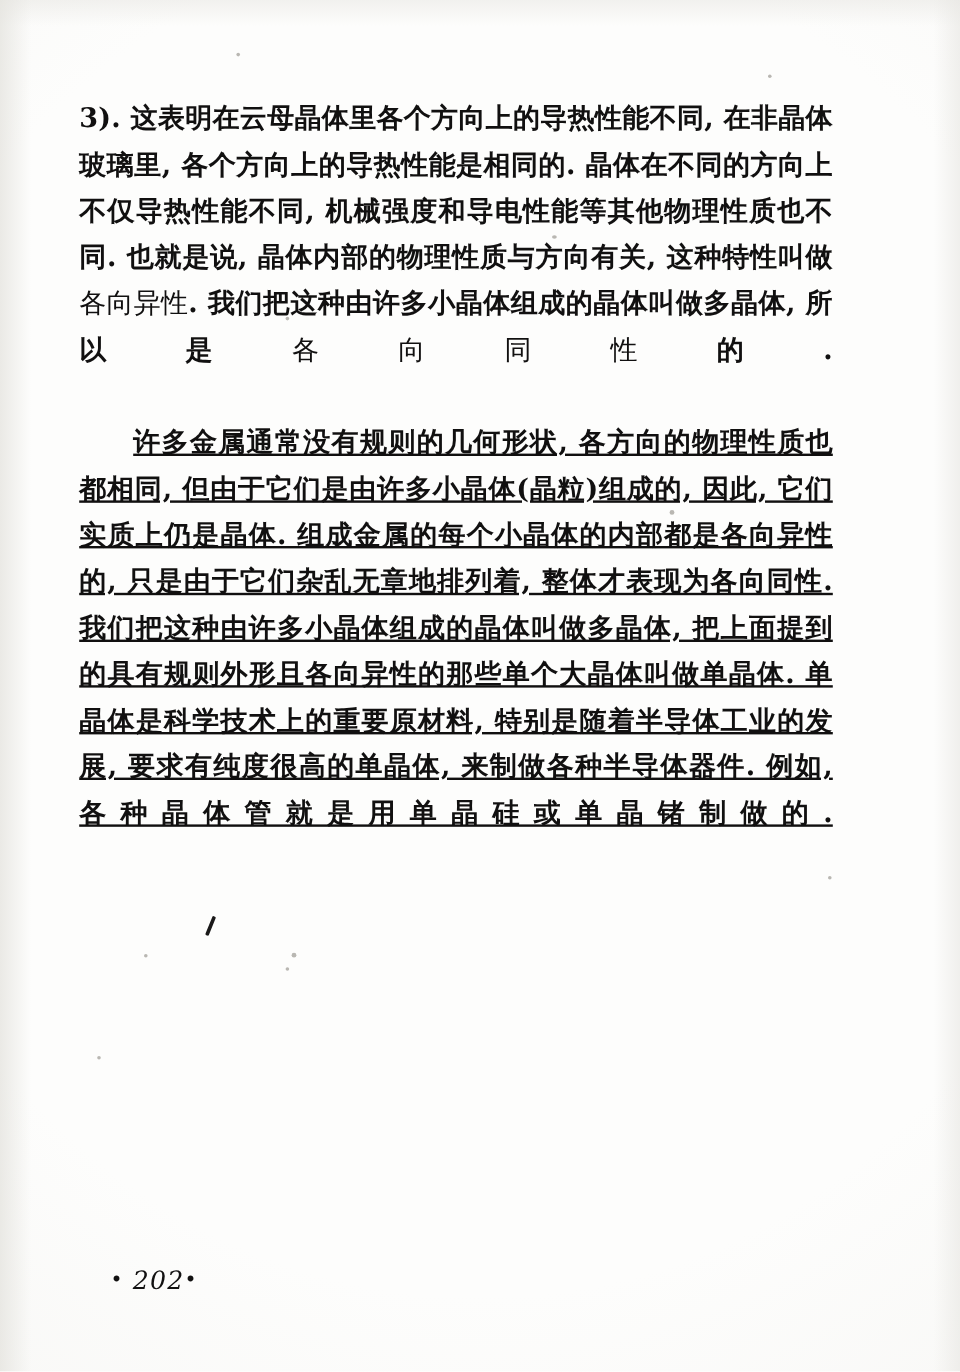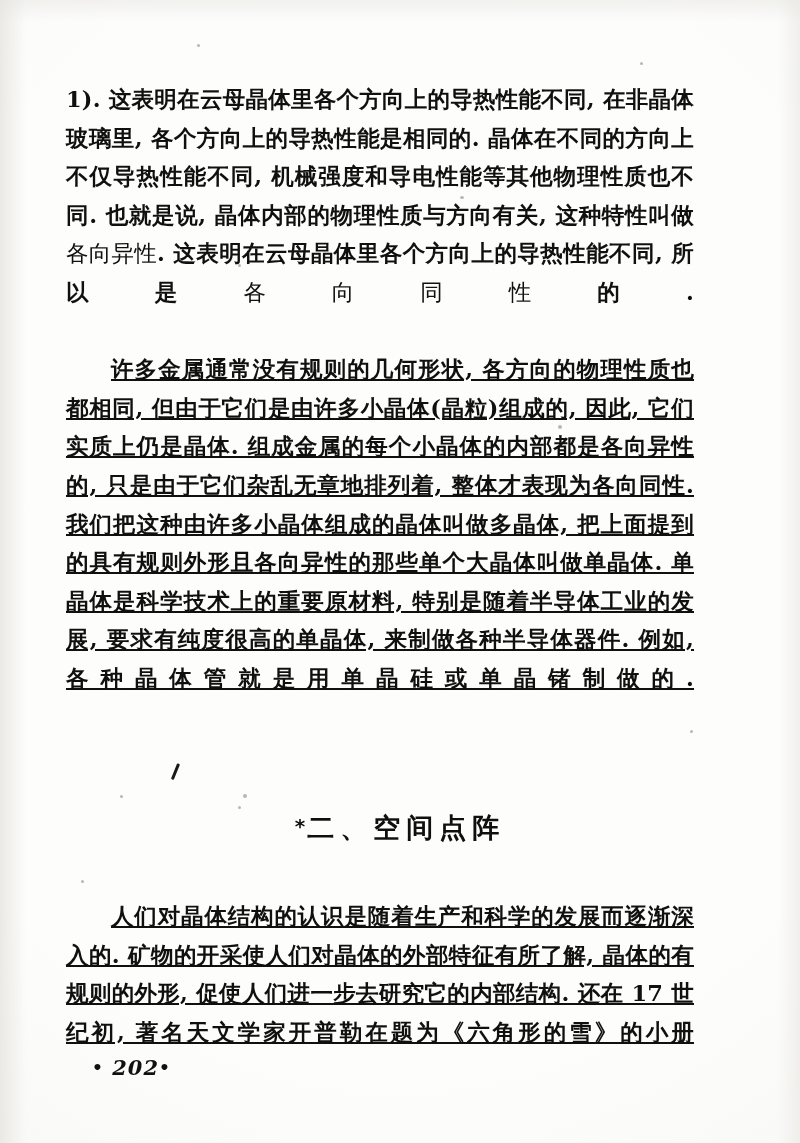"1). 这表明在云母晶体里各个方向上的导热性能不同, 在非晶体玻璃里," span { text: 1 -> 3 }
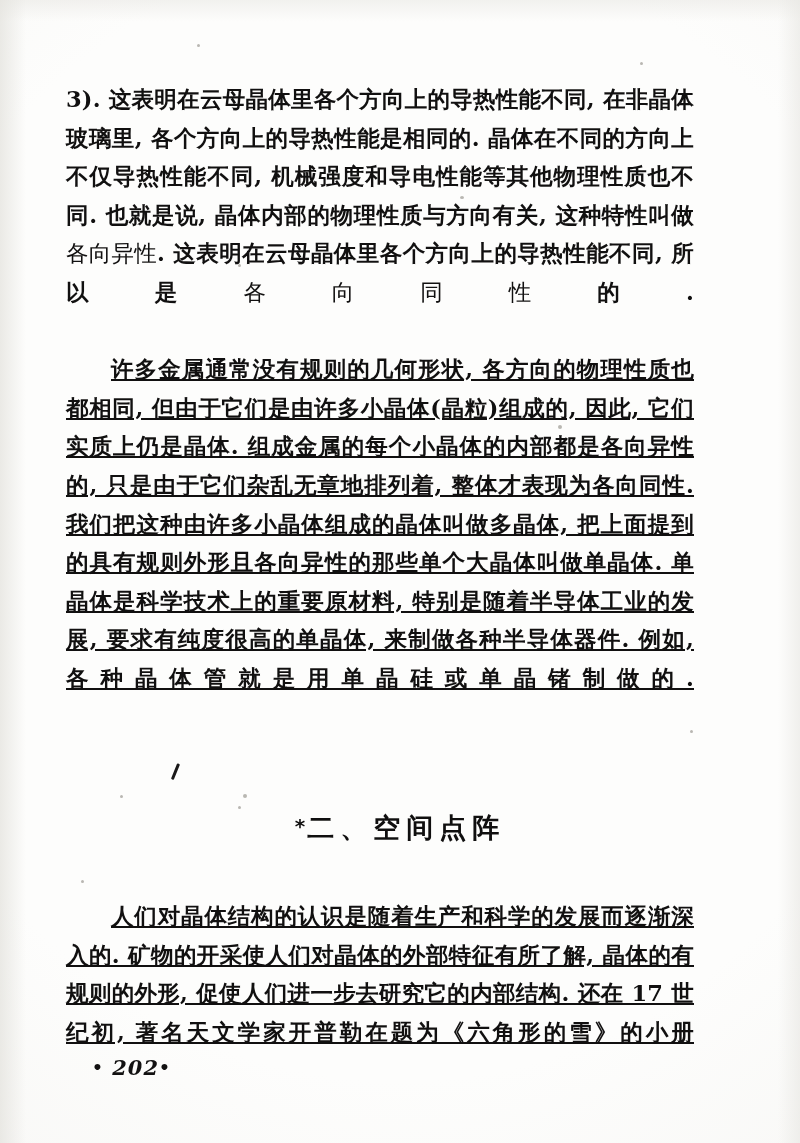". 这表明在云母晶体里各个方向上的导热性能不同, 所以是" span { text: 这表明在云母晶体里各个方向上的导热性能不同 -> 我们把这种由许多小晶体组成的晶体叫做多晶体 }
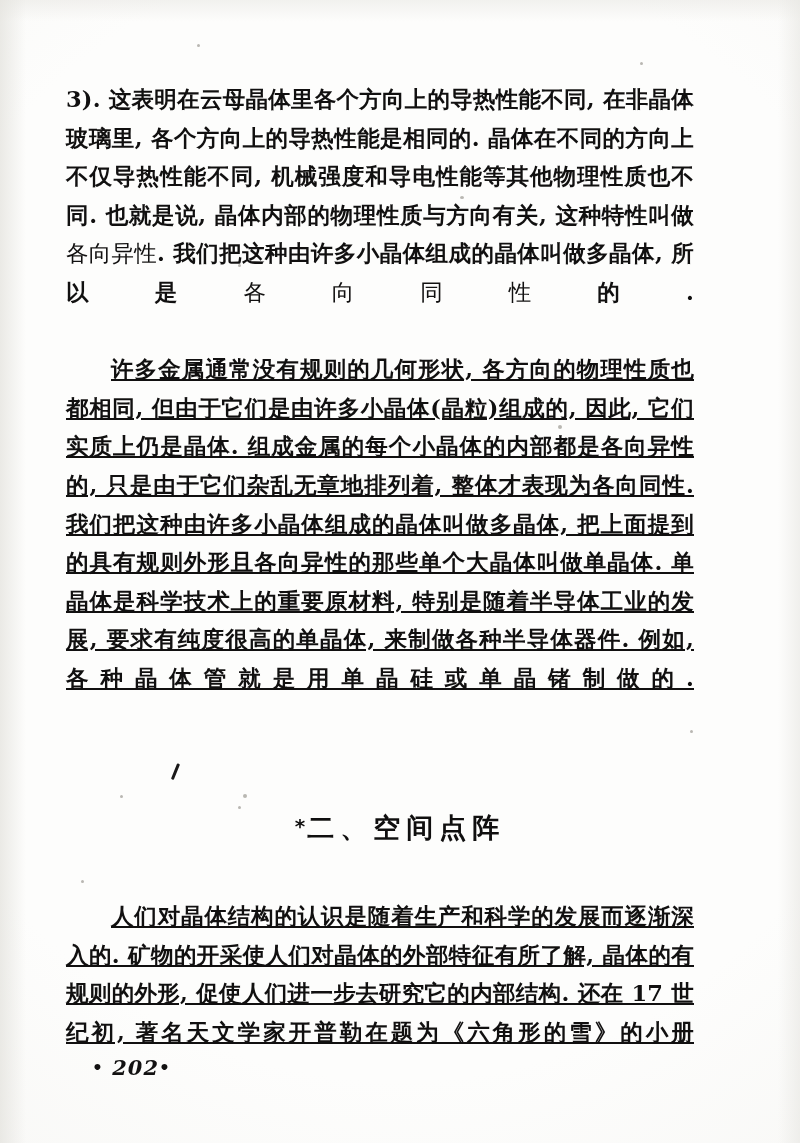"*二、空间点阵" div.section-heading { html: <div> <span>*</span><span>二、空间点阵</span> </div> -> none }
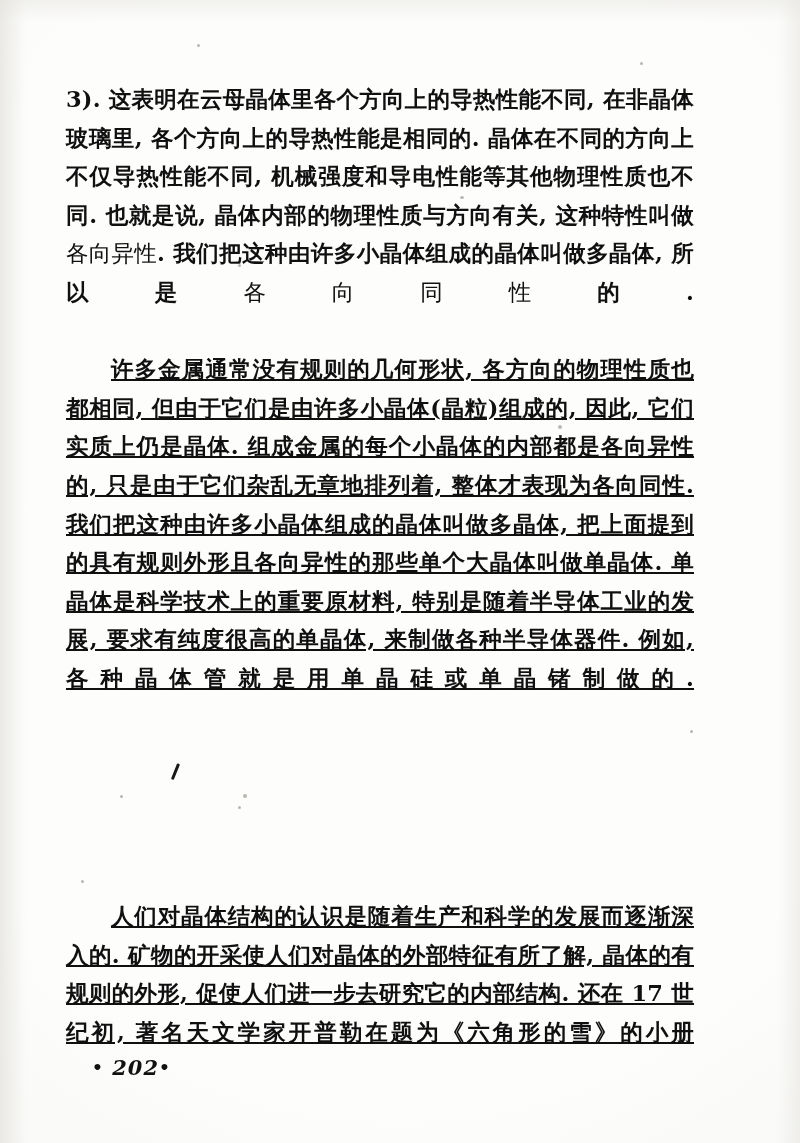"人们对晶体结构的认识是随着生产和科学的发展而逐渐深入的." div.textblock-2 { html: <div> <p><span>人们对晶体结构的认识是随着生产和科学的发展而逐渐深入的. 矿物的开采使人们对晶体的外部特征有所了解, 晶体的有规则的外形, 促使人们进一步去研究它的内部结构. 还在 17 世纪初, 著名天文学家开普勒在题为《六角形的雪》的小册</span></p> </div> -> none }
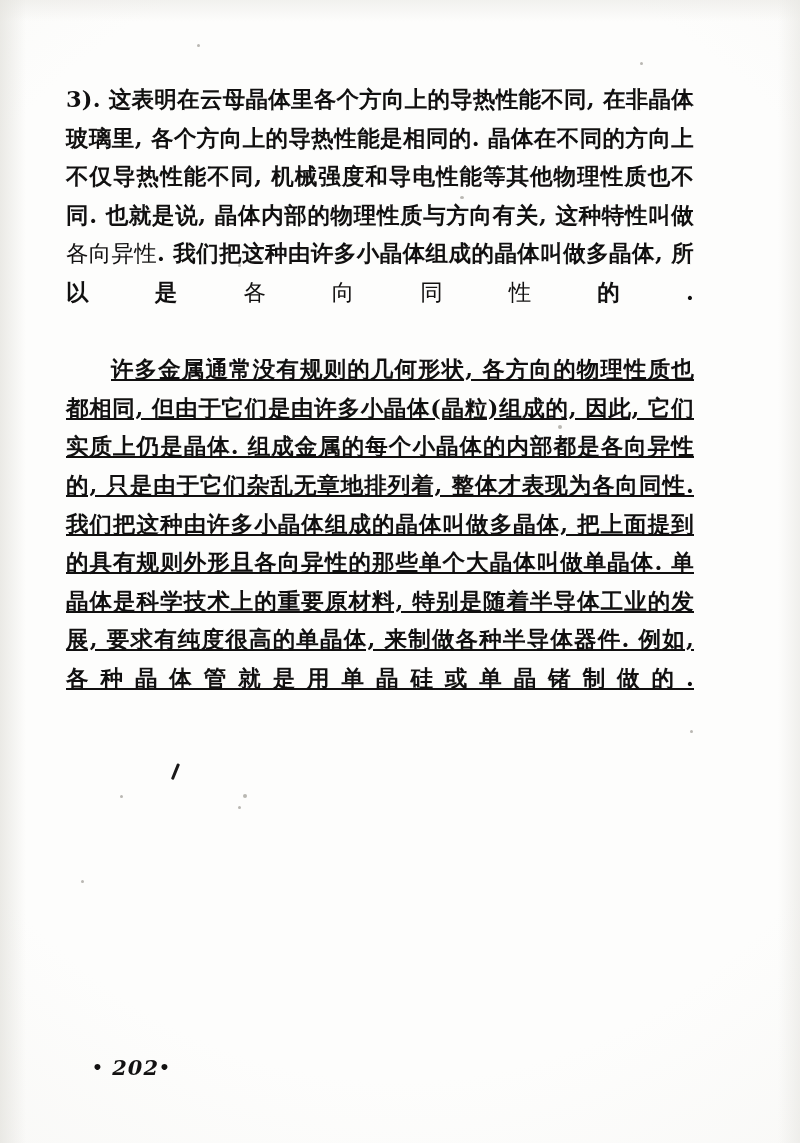"• 202•" .page-number { font-weight: 700 -> 400 }
